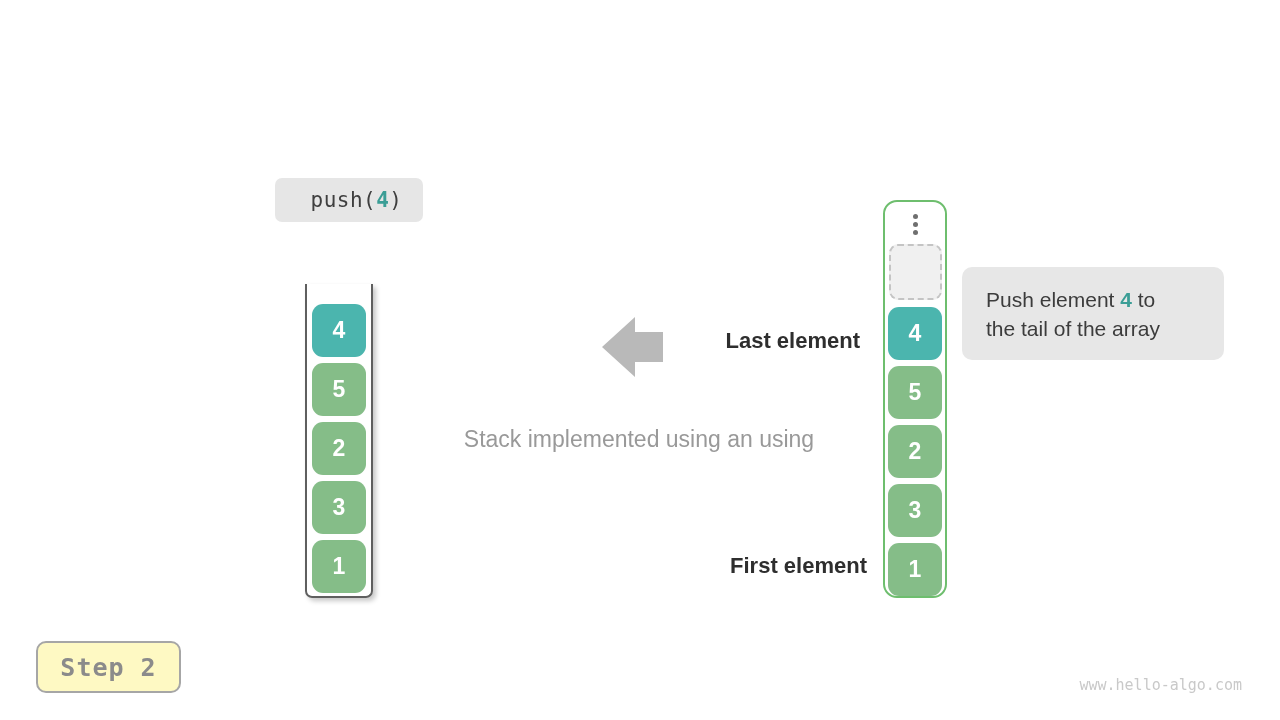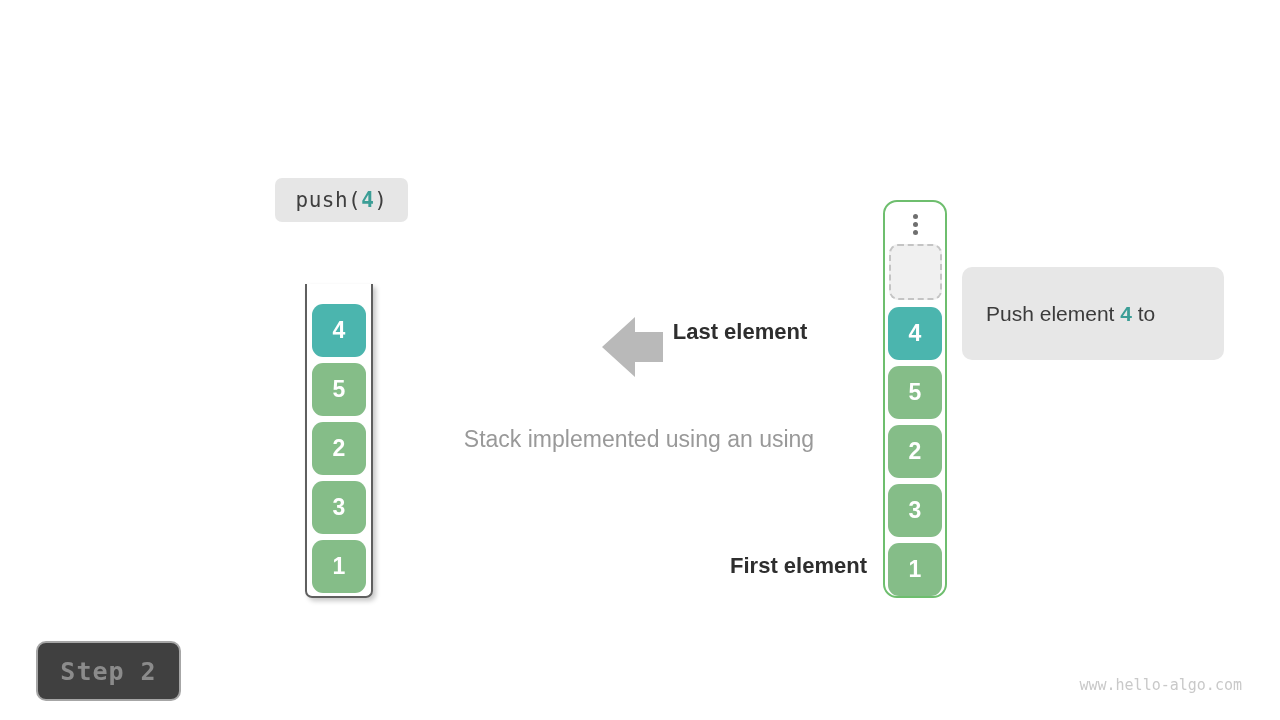"push(" .push-label { padding-left: none -> 15px }
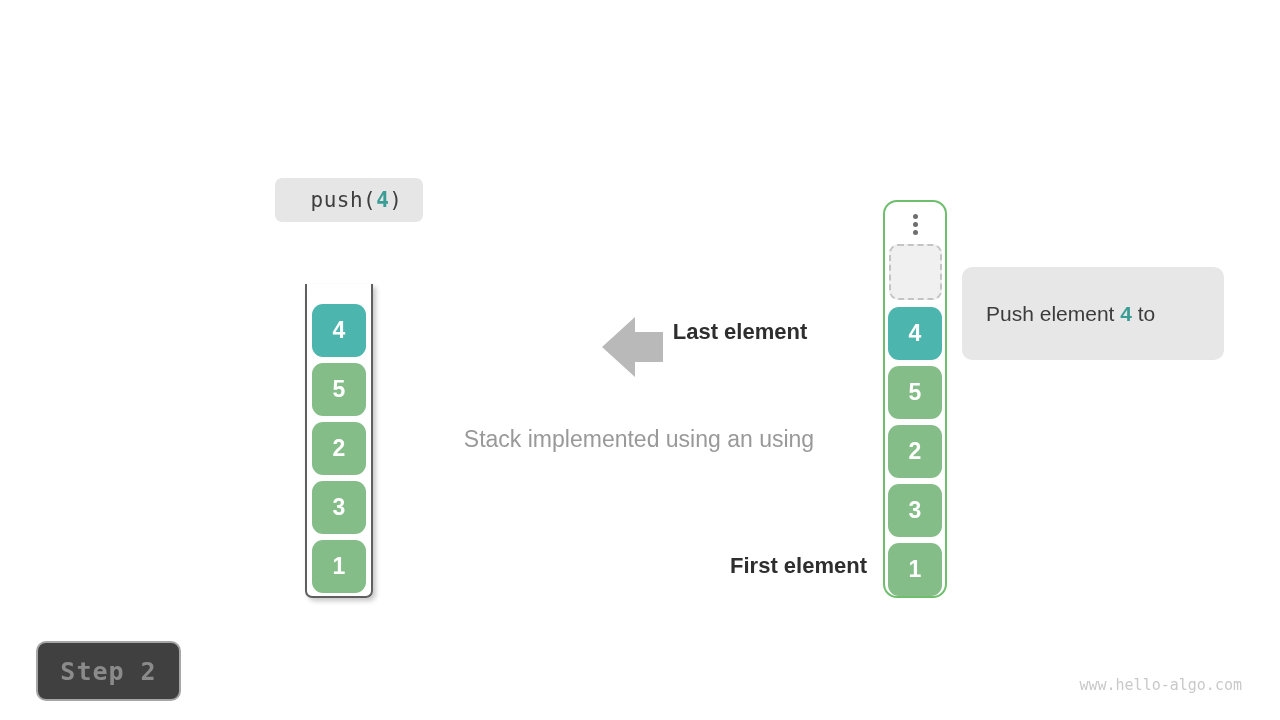"Last element" .label-last { text-align: center -> none; top: 319px -> 328px }
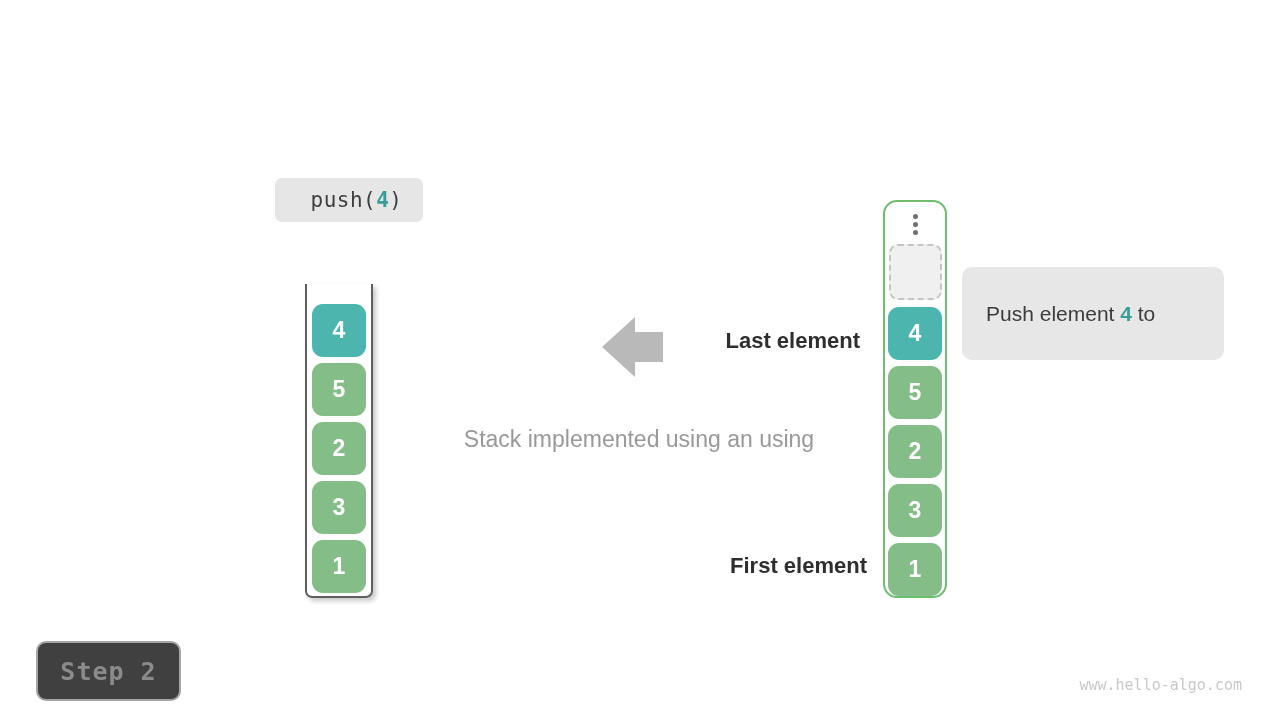"the tail of the array" div { html: none -> <div>the tail of the array</div> }
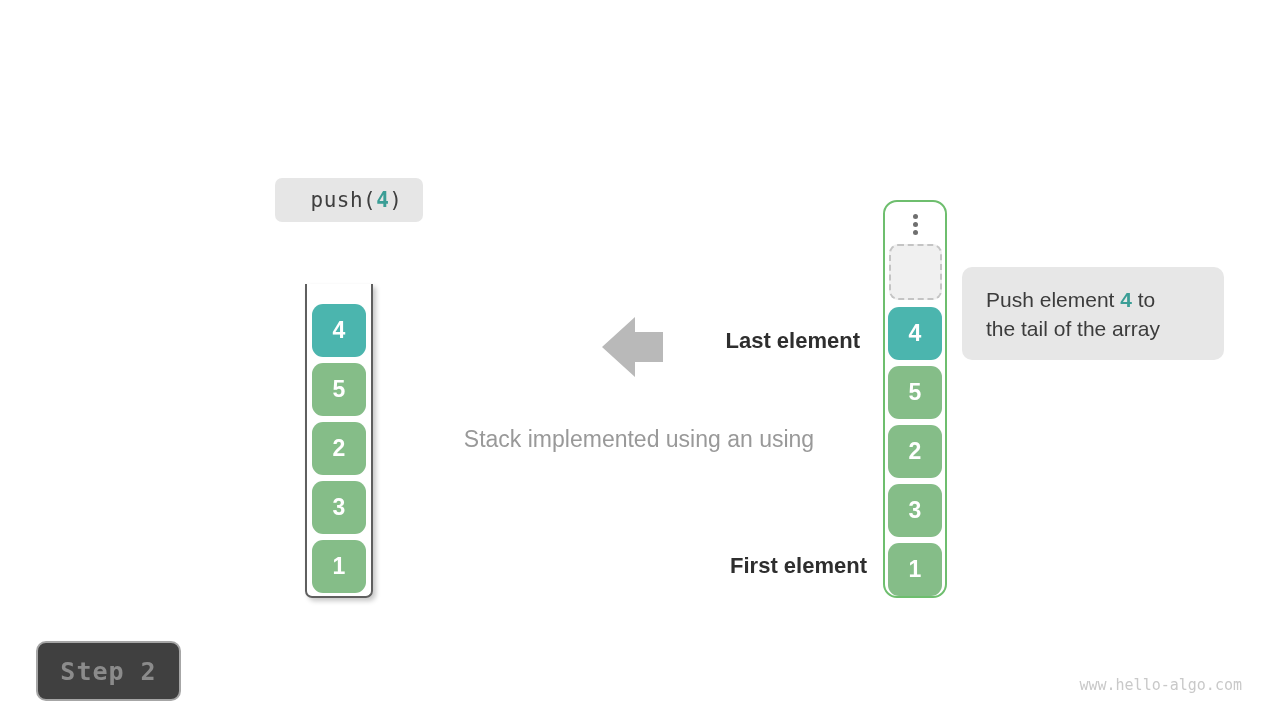"Step 2" .step-badge { background: #404040 -> #fef9c3; height: 60px -> 52px }
